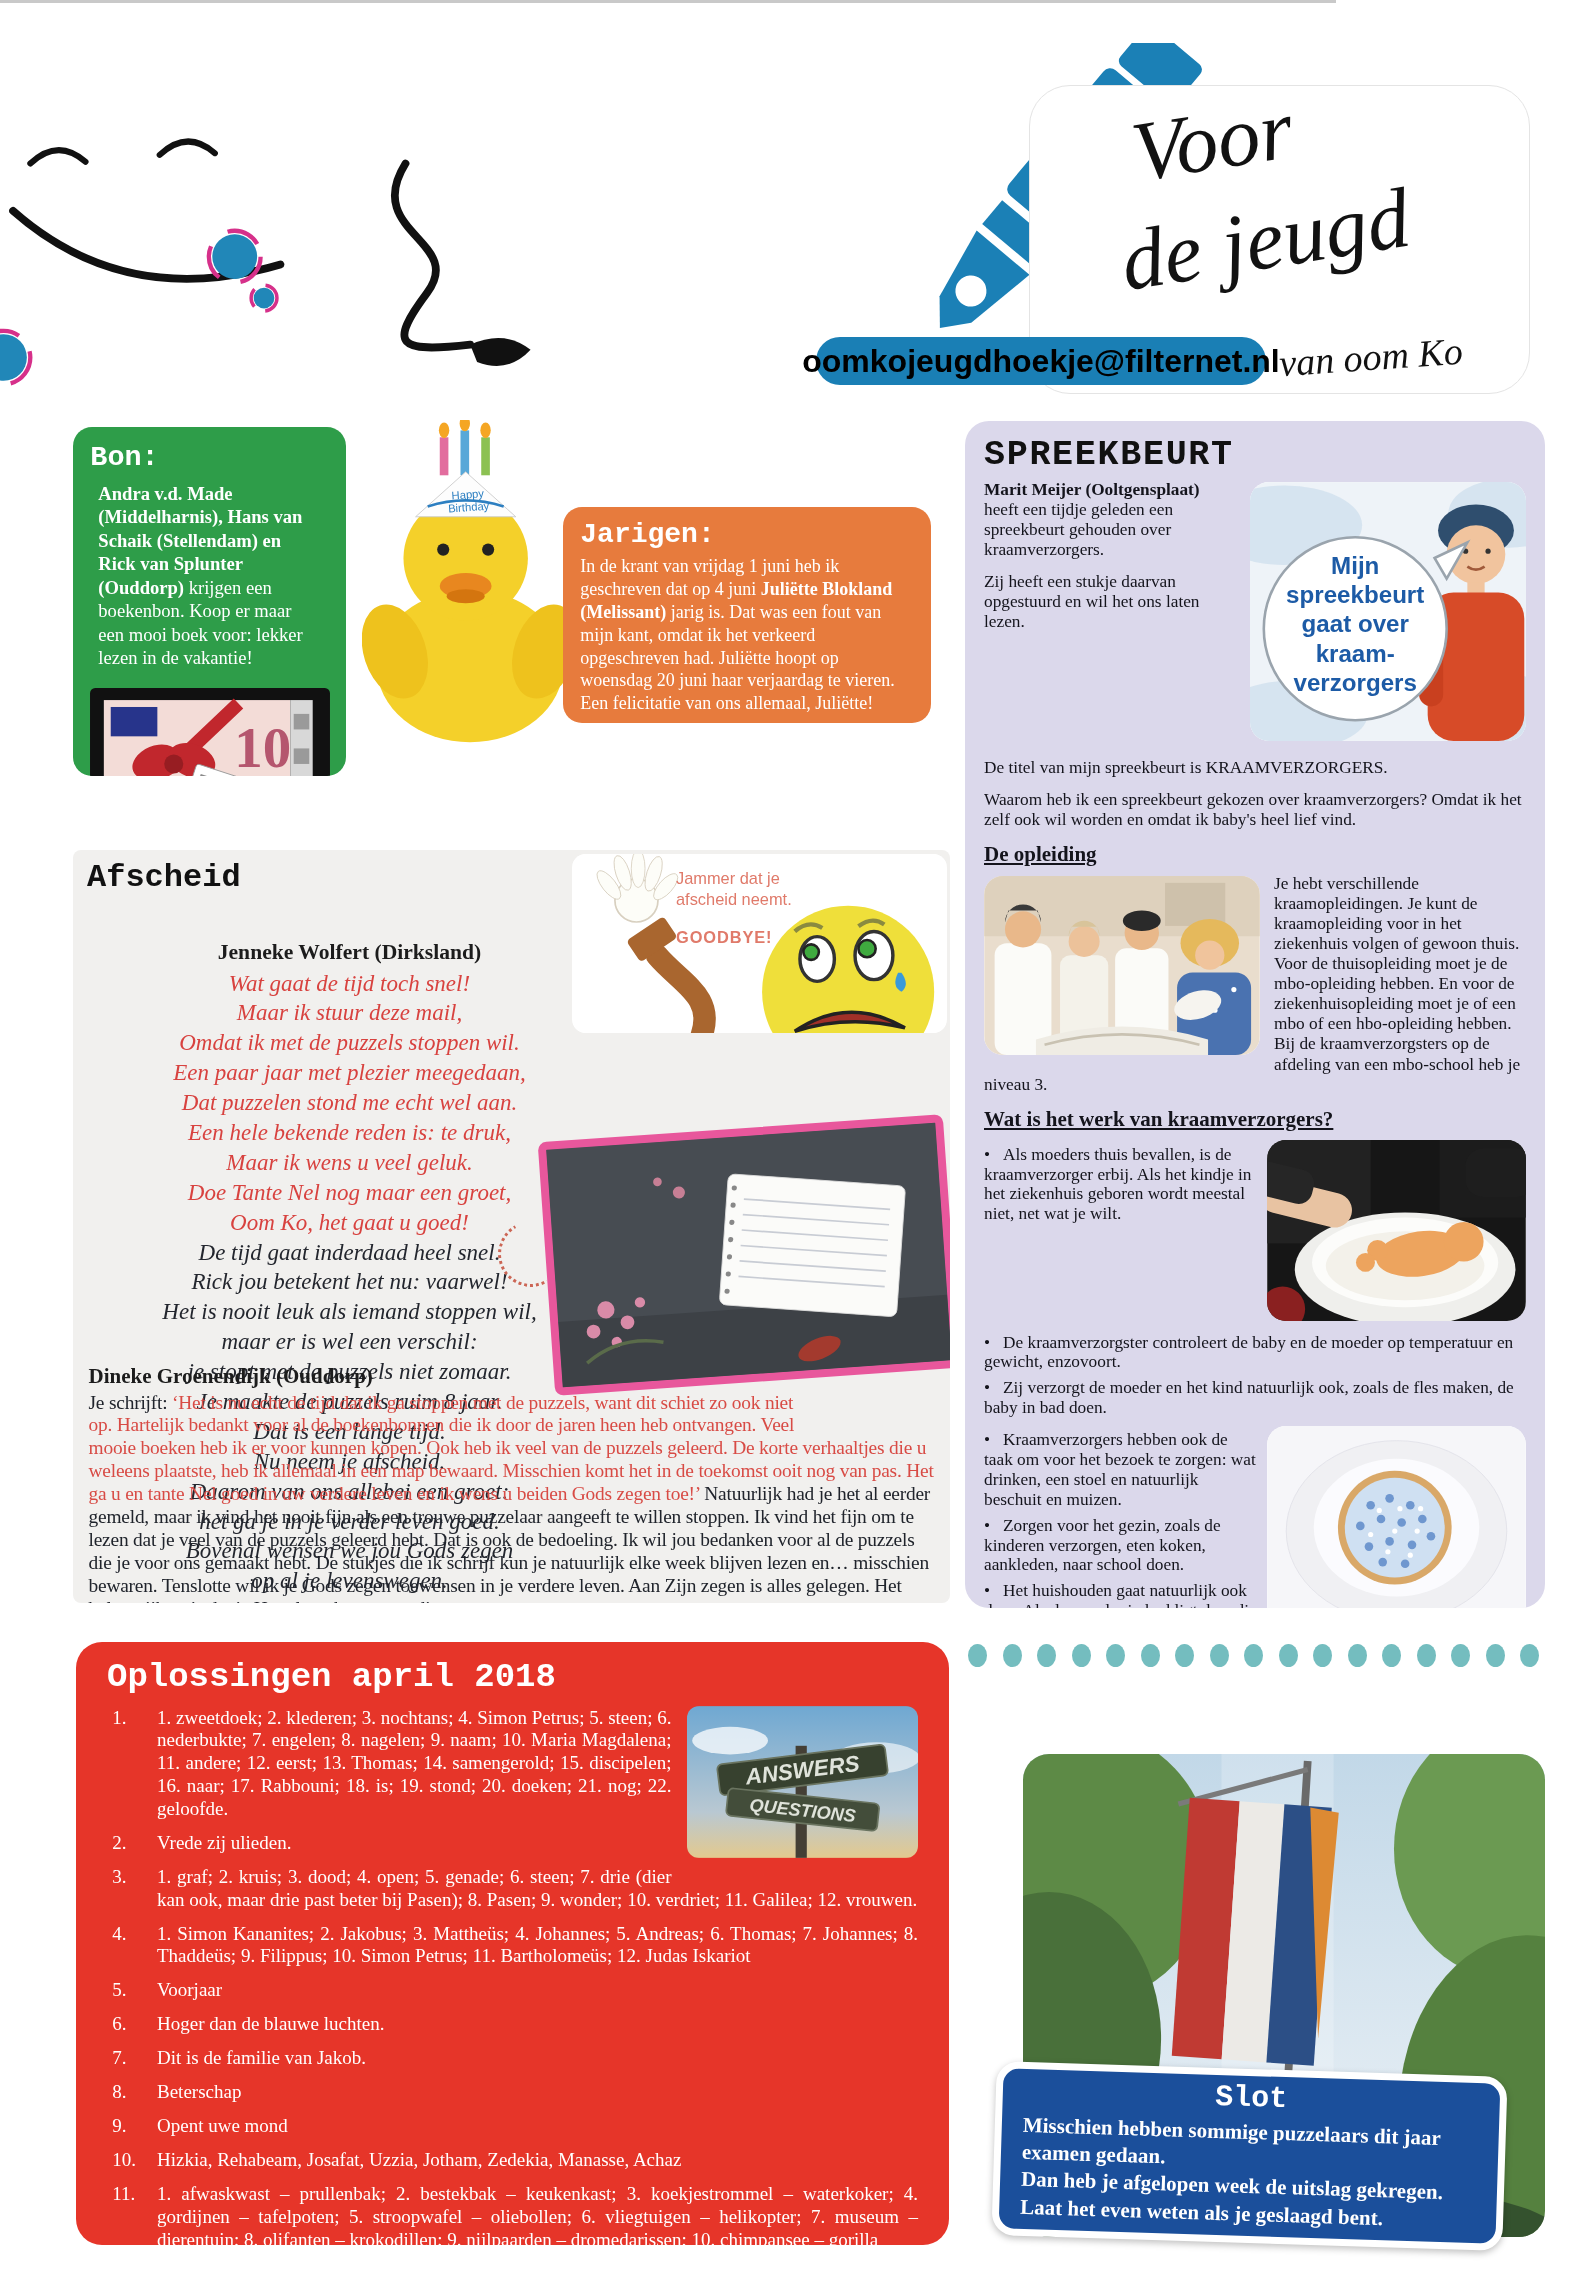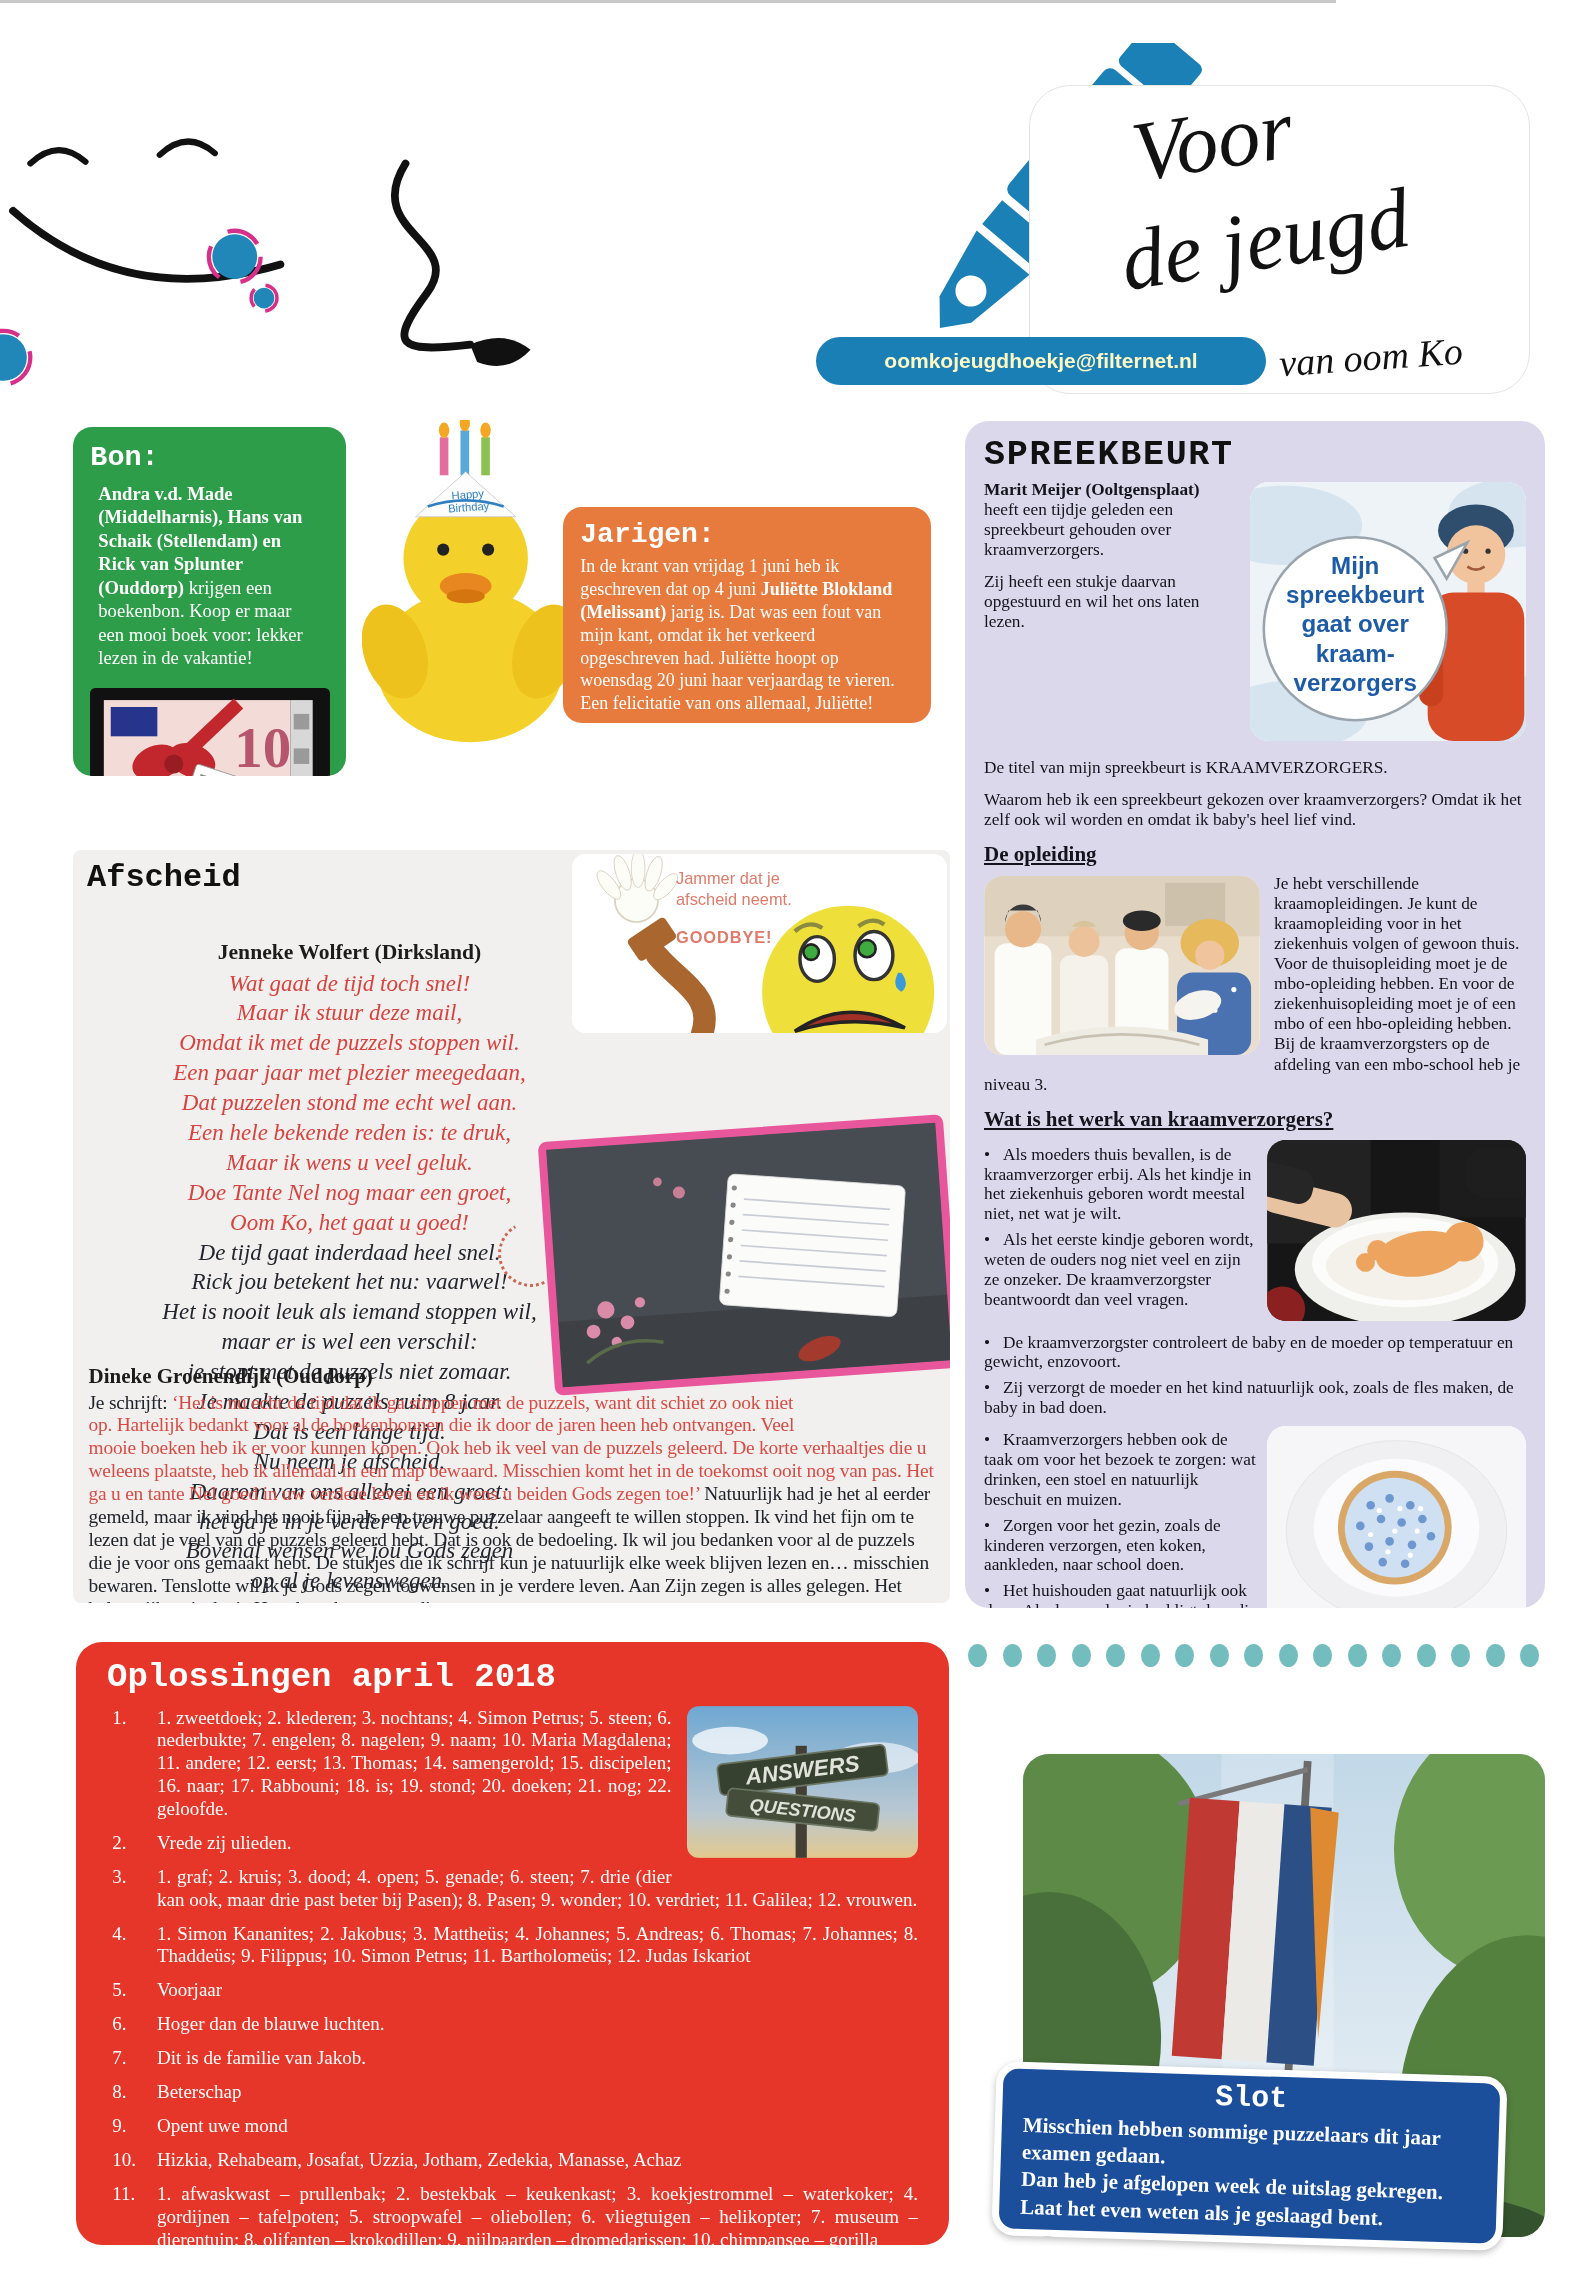"oomkojeugdhoekje@filternet.nl" .email-bar span { color: #fef9c3 -> #000000; font-size: 21px -> 32px }
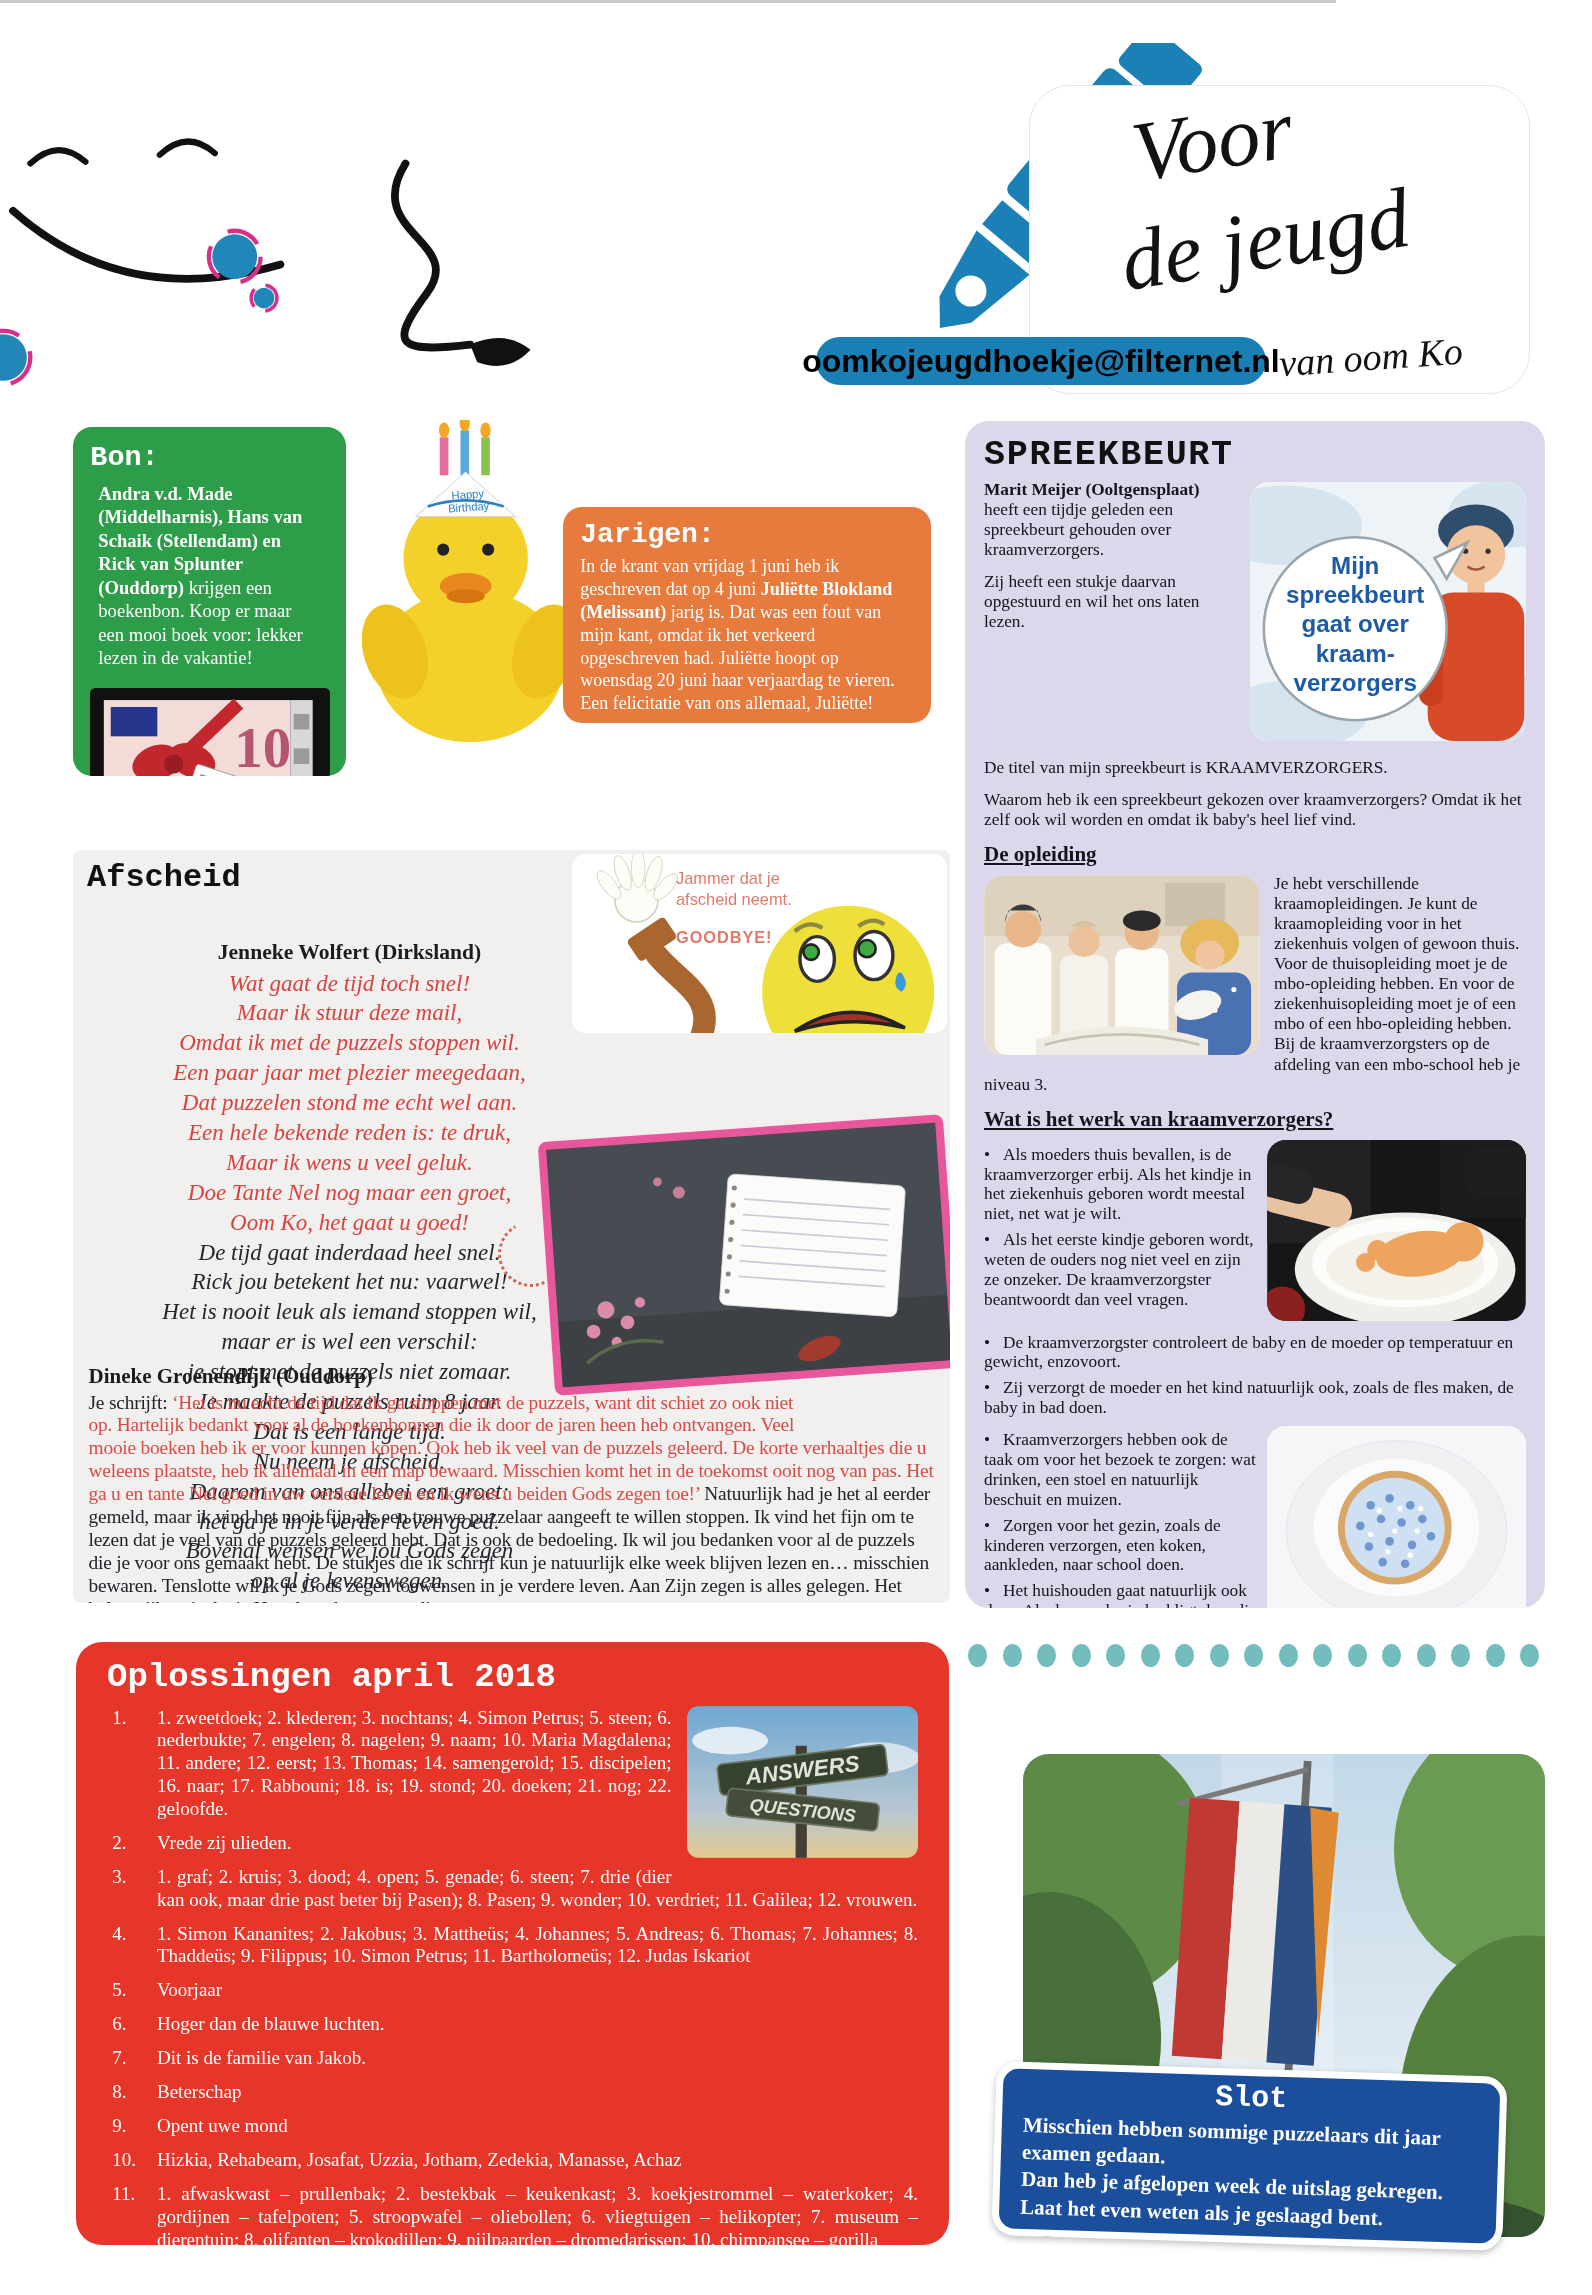"• Als het eerste kindje" div.b { html: <div>•&nbsp;&nbsp;&nbsp;<span>Als het eerste kindje geboren wordt, weten de ouders nog niet veel en zijn ze onzeker. De kraamverzorgster beantwoordt dan veel vragen.</span></div> -> none }
